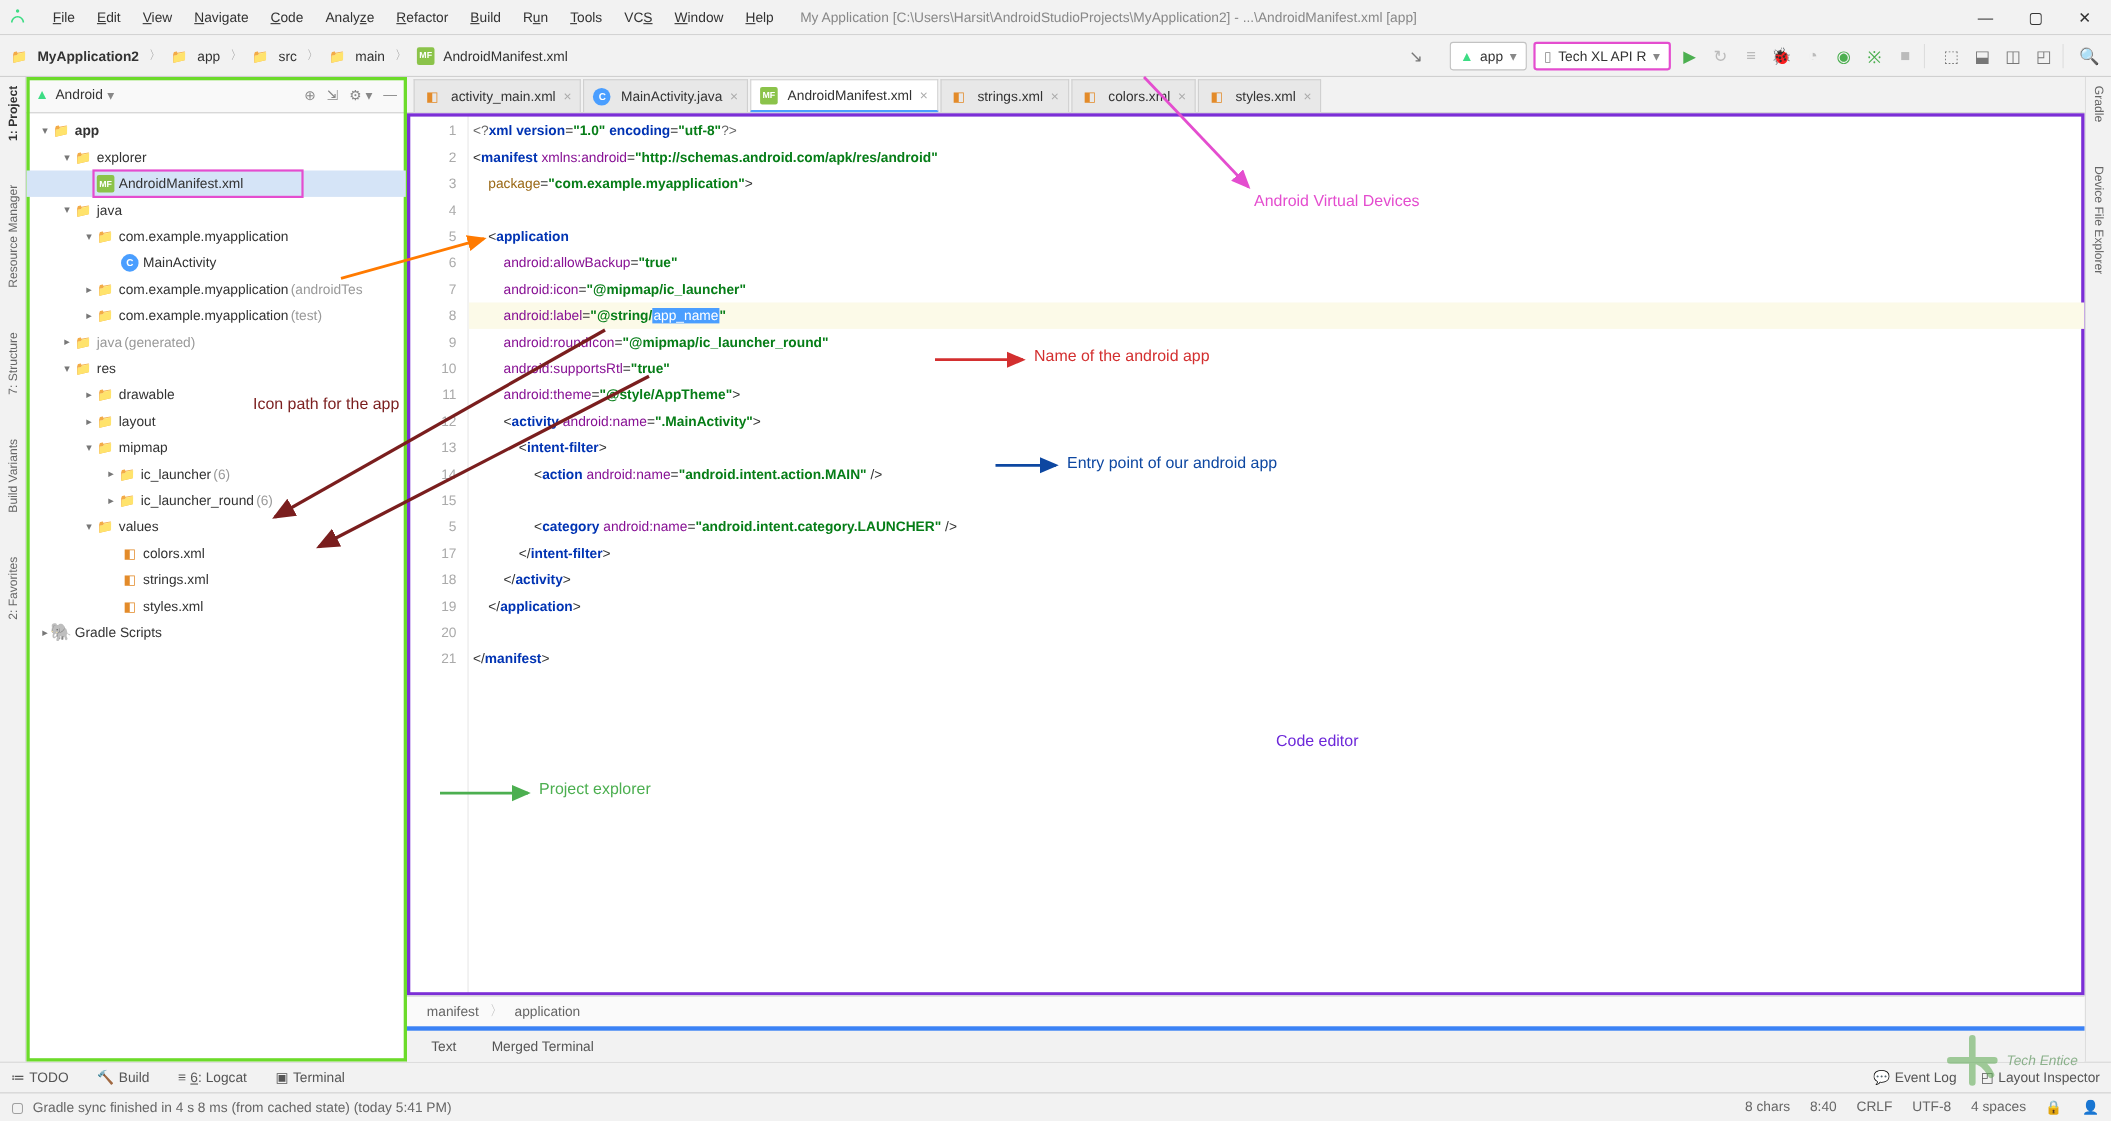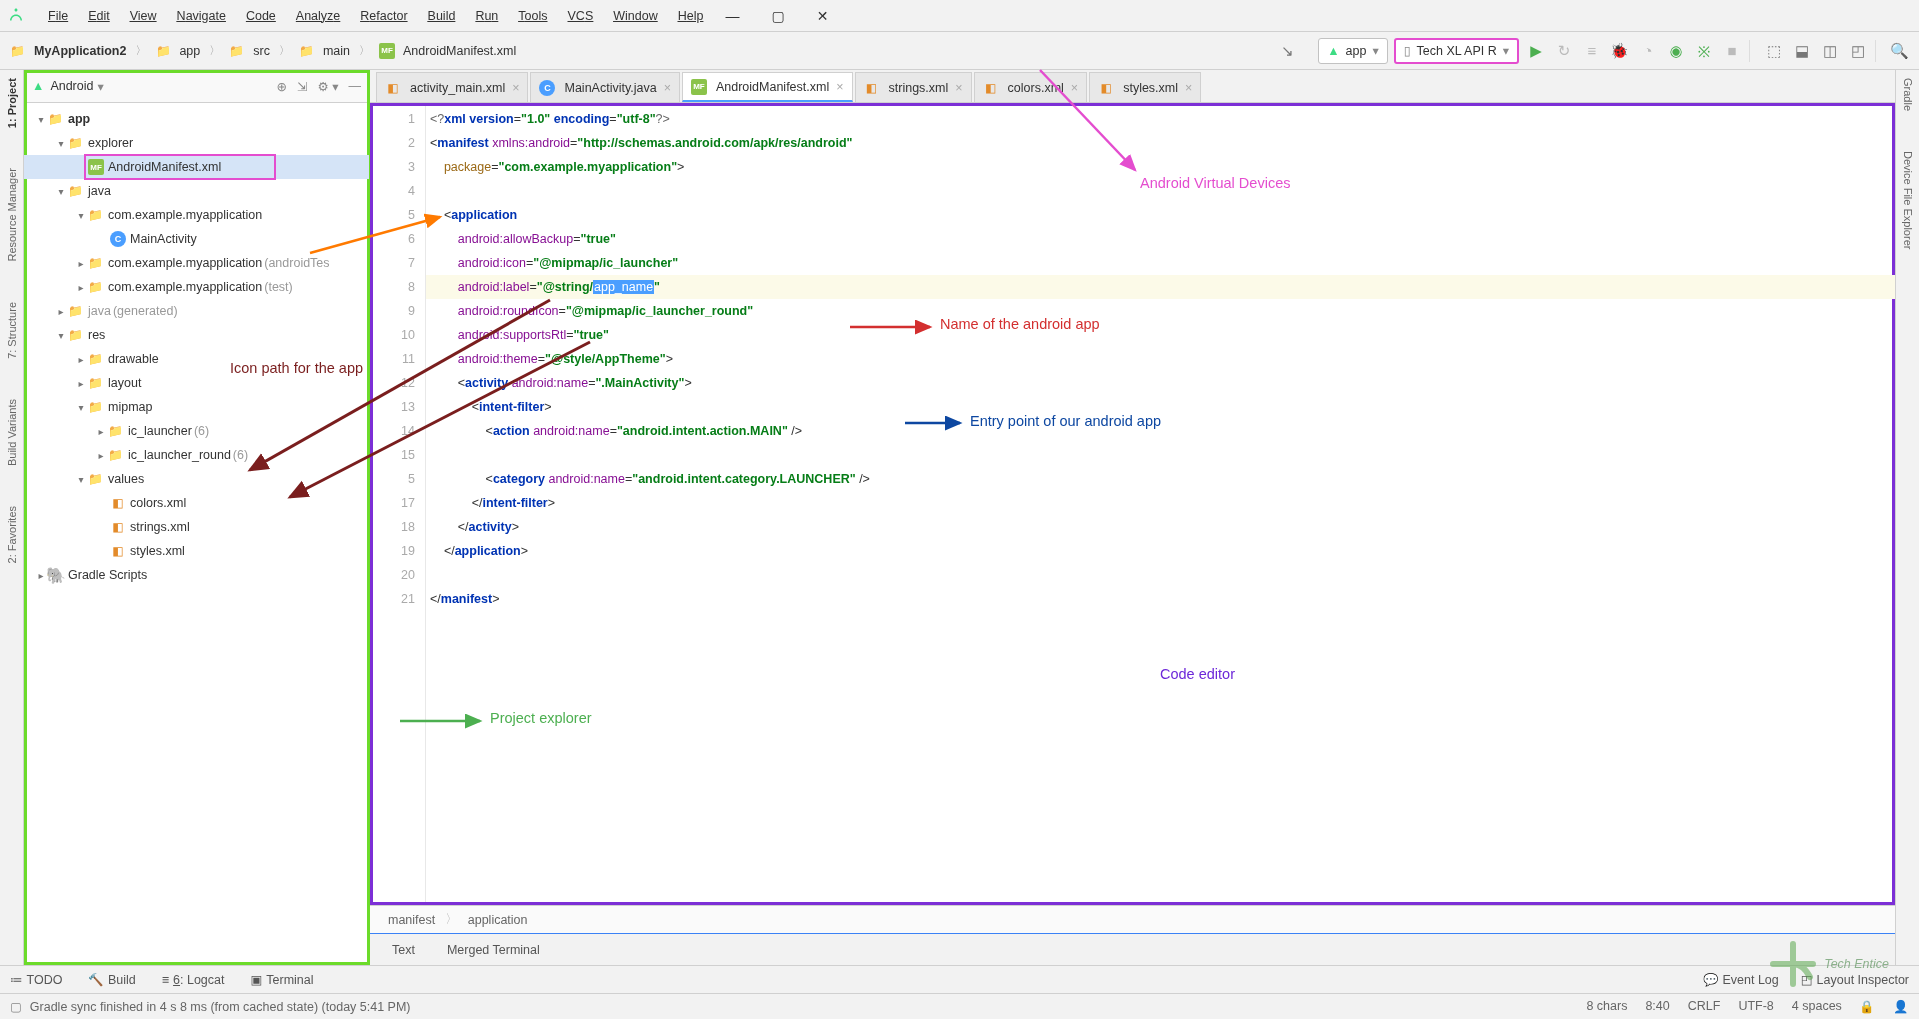"File" .menu-item { text-decoration: underline -> none }
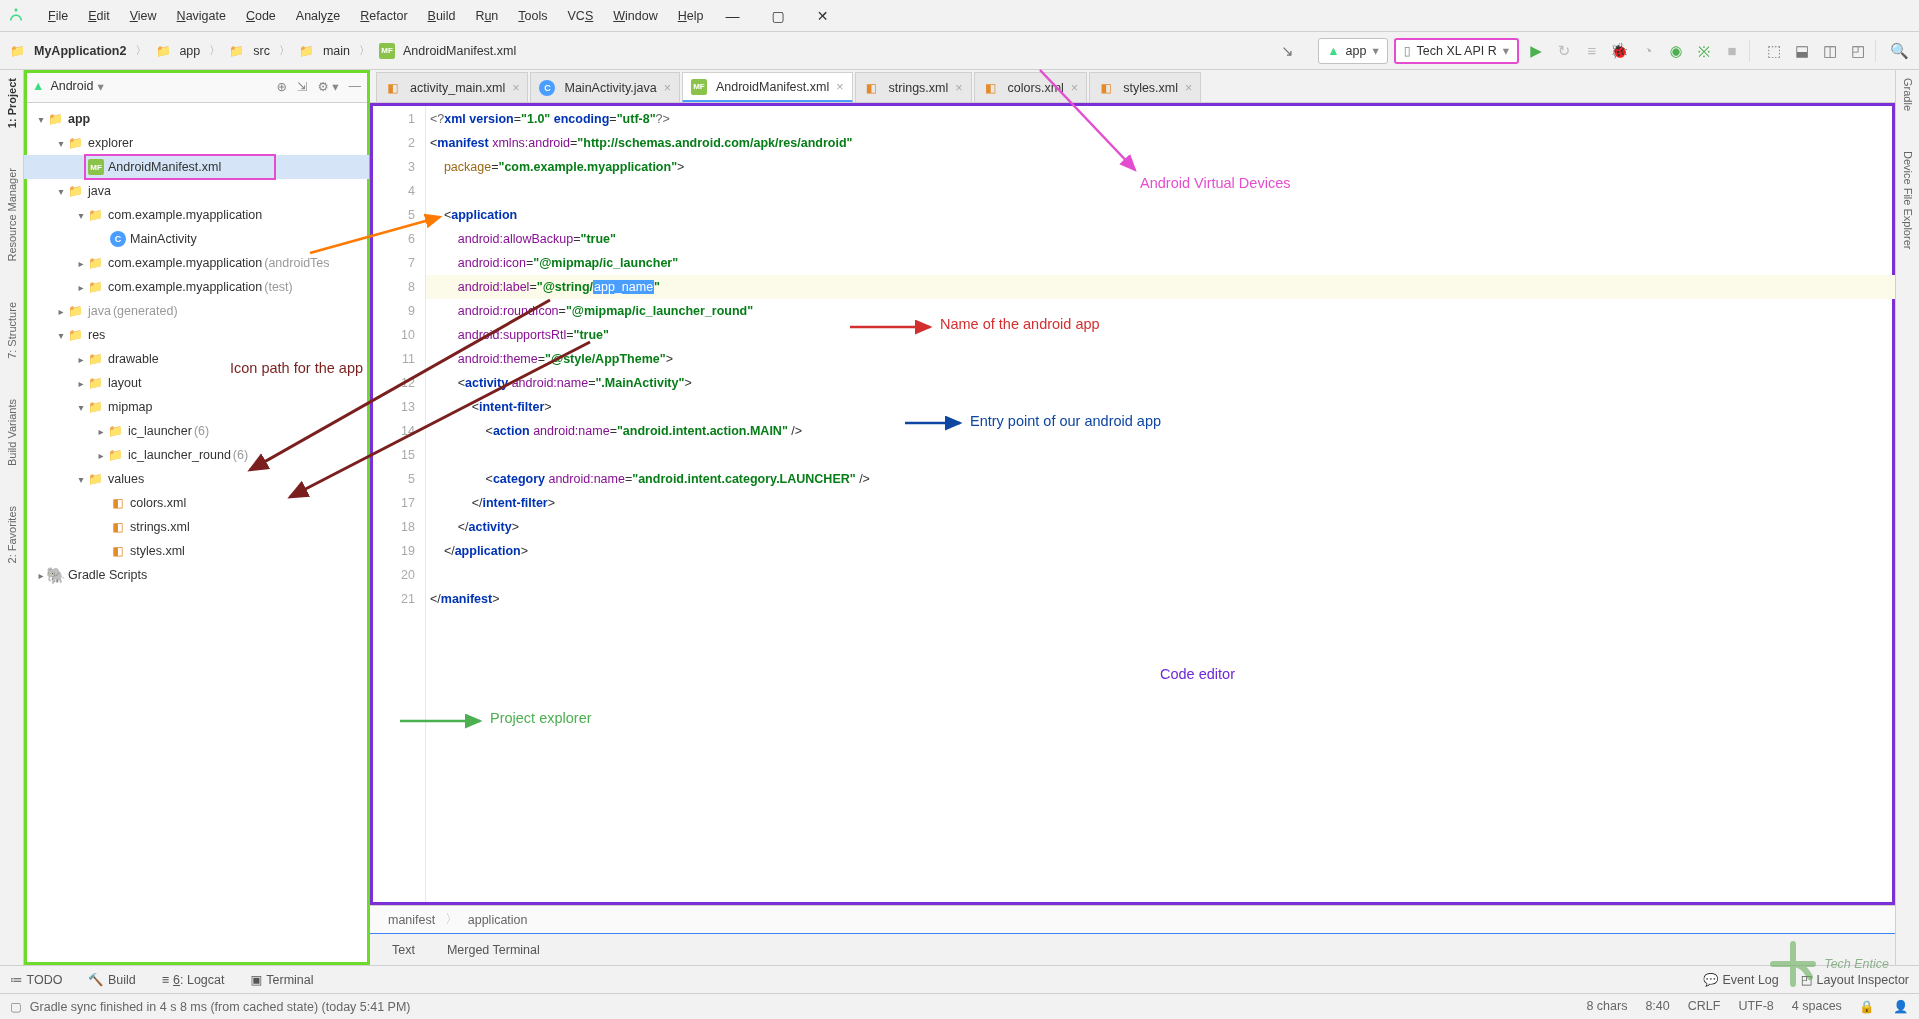"My Application" div.title-area { html: none -> <div>My Application [C:\Users\Harsit\AndroidStudioProjects\MyApplication2] - ...\AndroidManifest.xml [app]</div> }
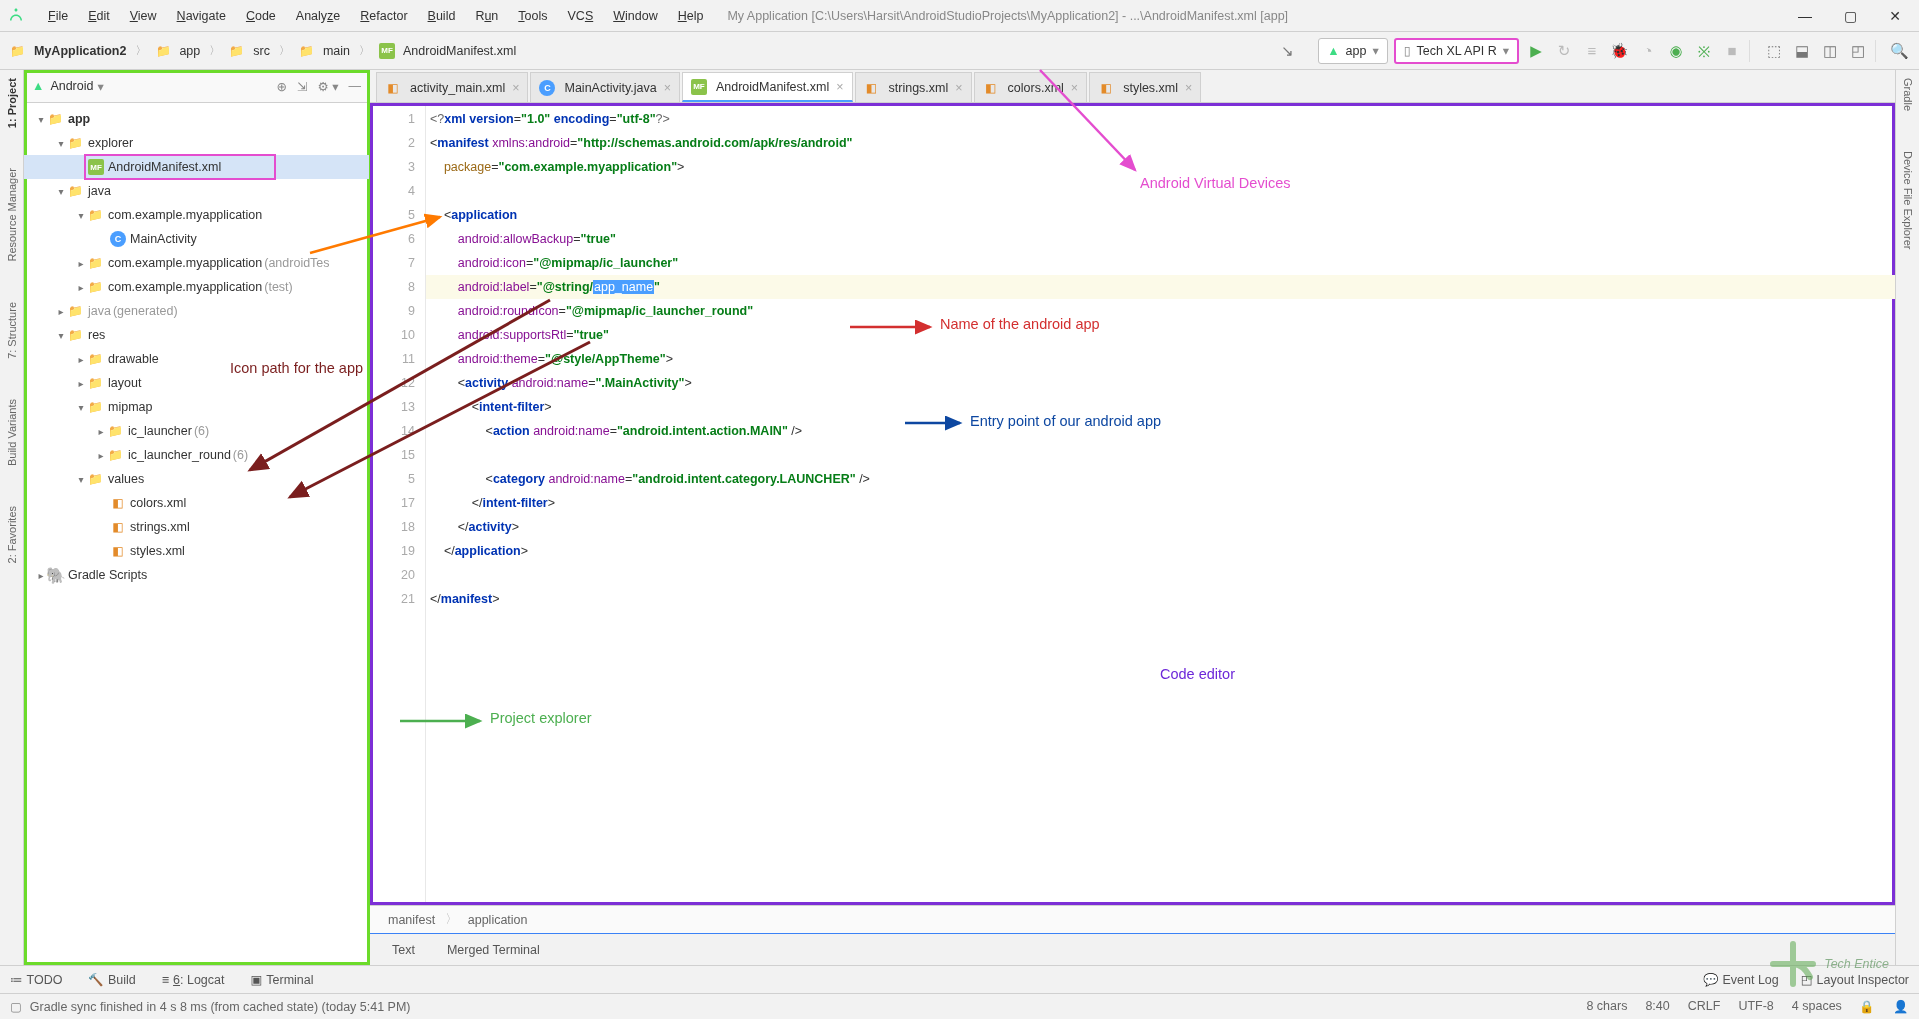"Text" .editor-mode-tabs { border-top: 1px solid #3b82f6 -> 4px solid #3b82f6 }
